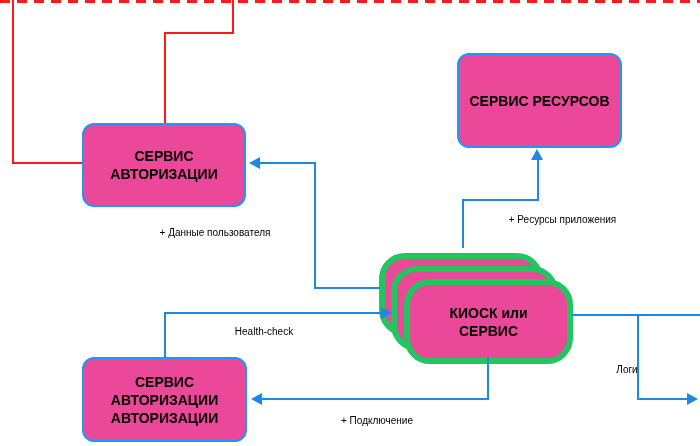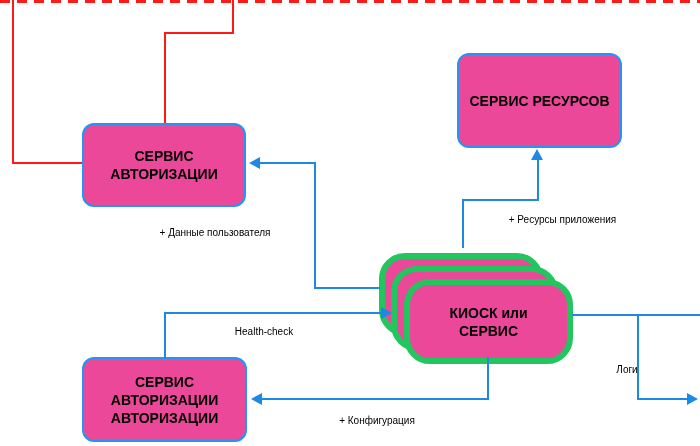"+ Подключение" div { html: none -> <div>+ Подключение</div> }
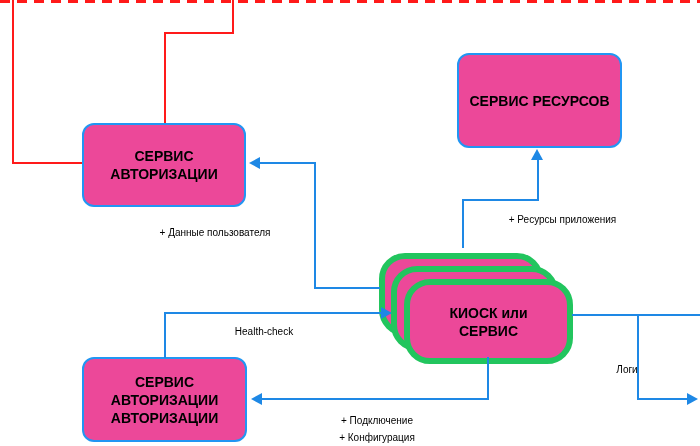"+ Конфигурация" div { html: <div>+ Конфигурация</div> -> none }
